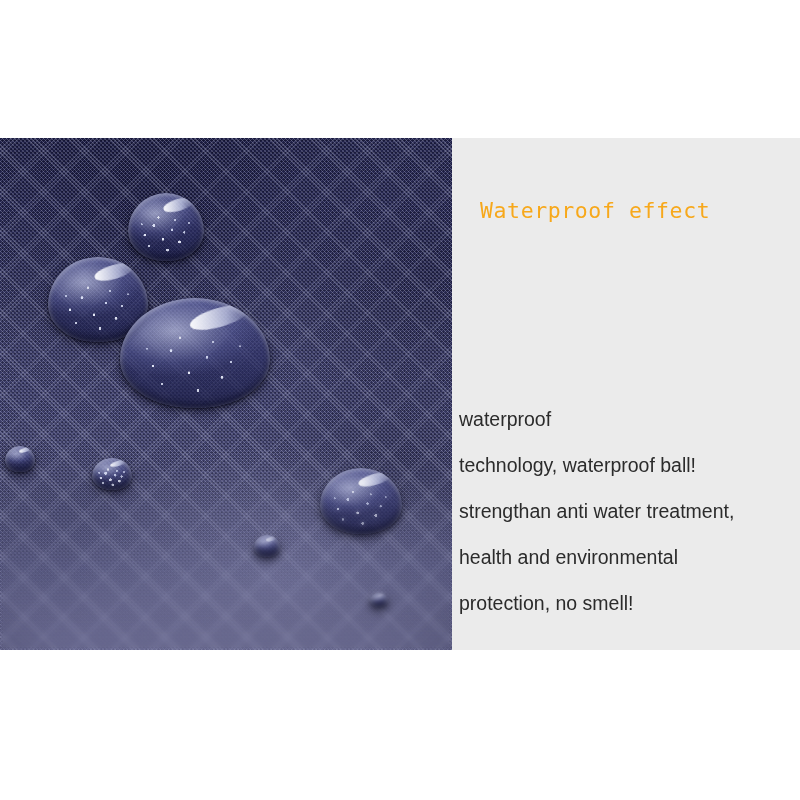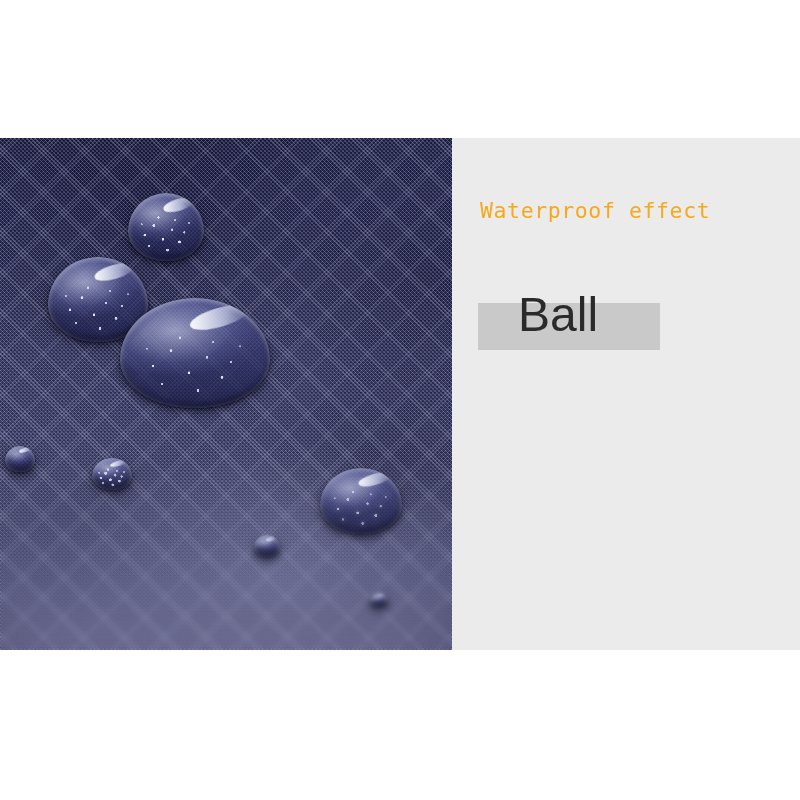"Ball" div { html: <div> <div></div> <div>Ball</div> </div> -> none }
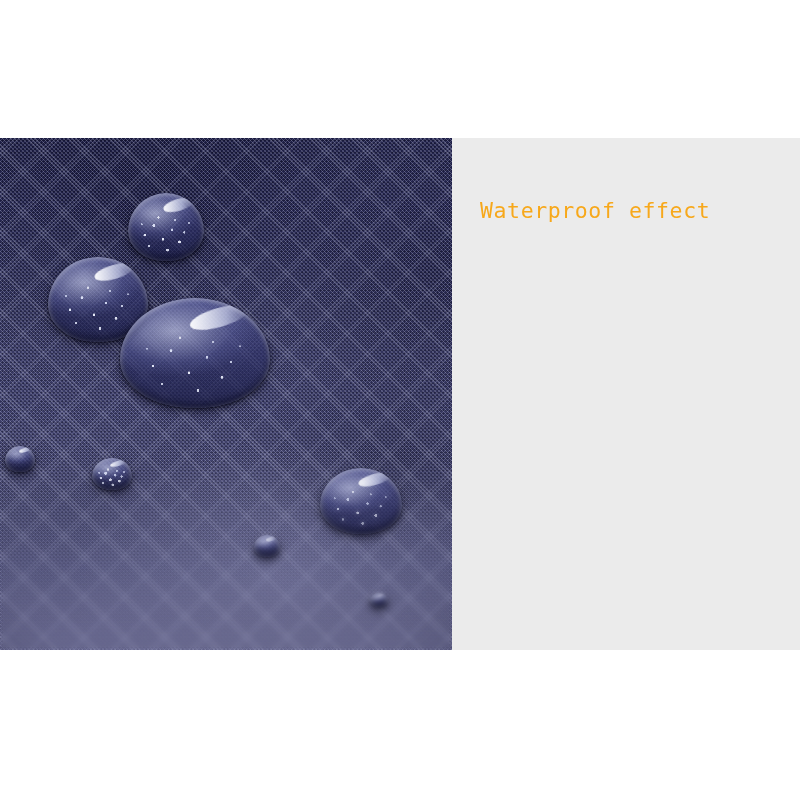"waterproof" div { html: none -> <div> <div>waterproof</div> <div>technology, waterproof ball!</div> <div>strengthan anti water treatment,</div> <div>health and environmental</div> <div>protection, no smell!</div> </div> }
